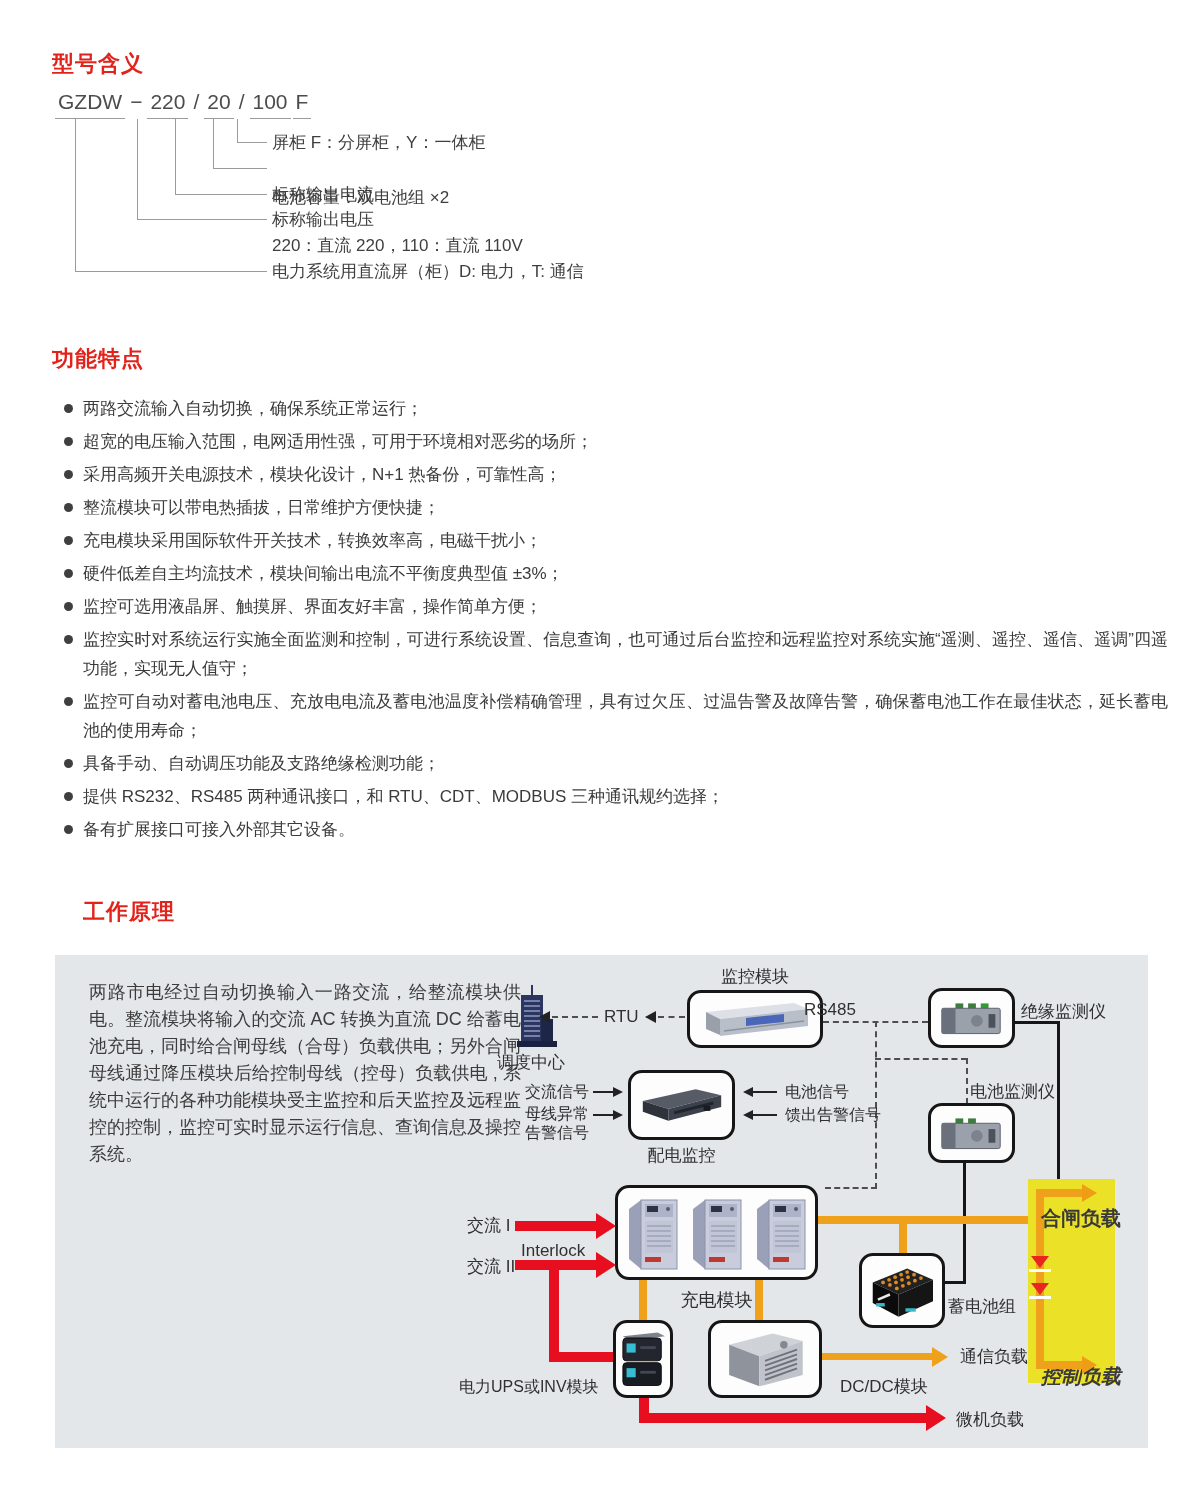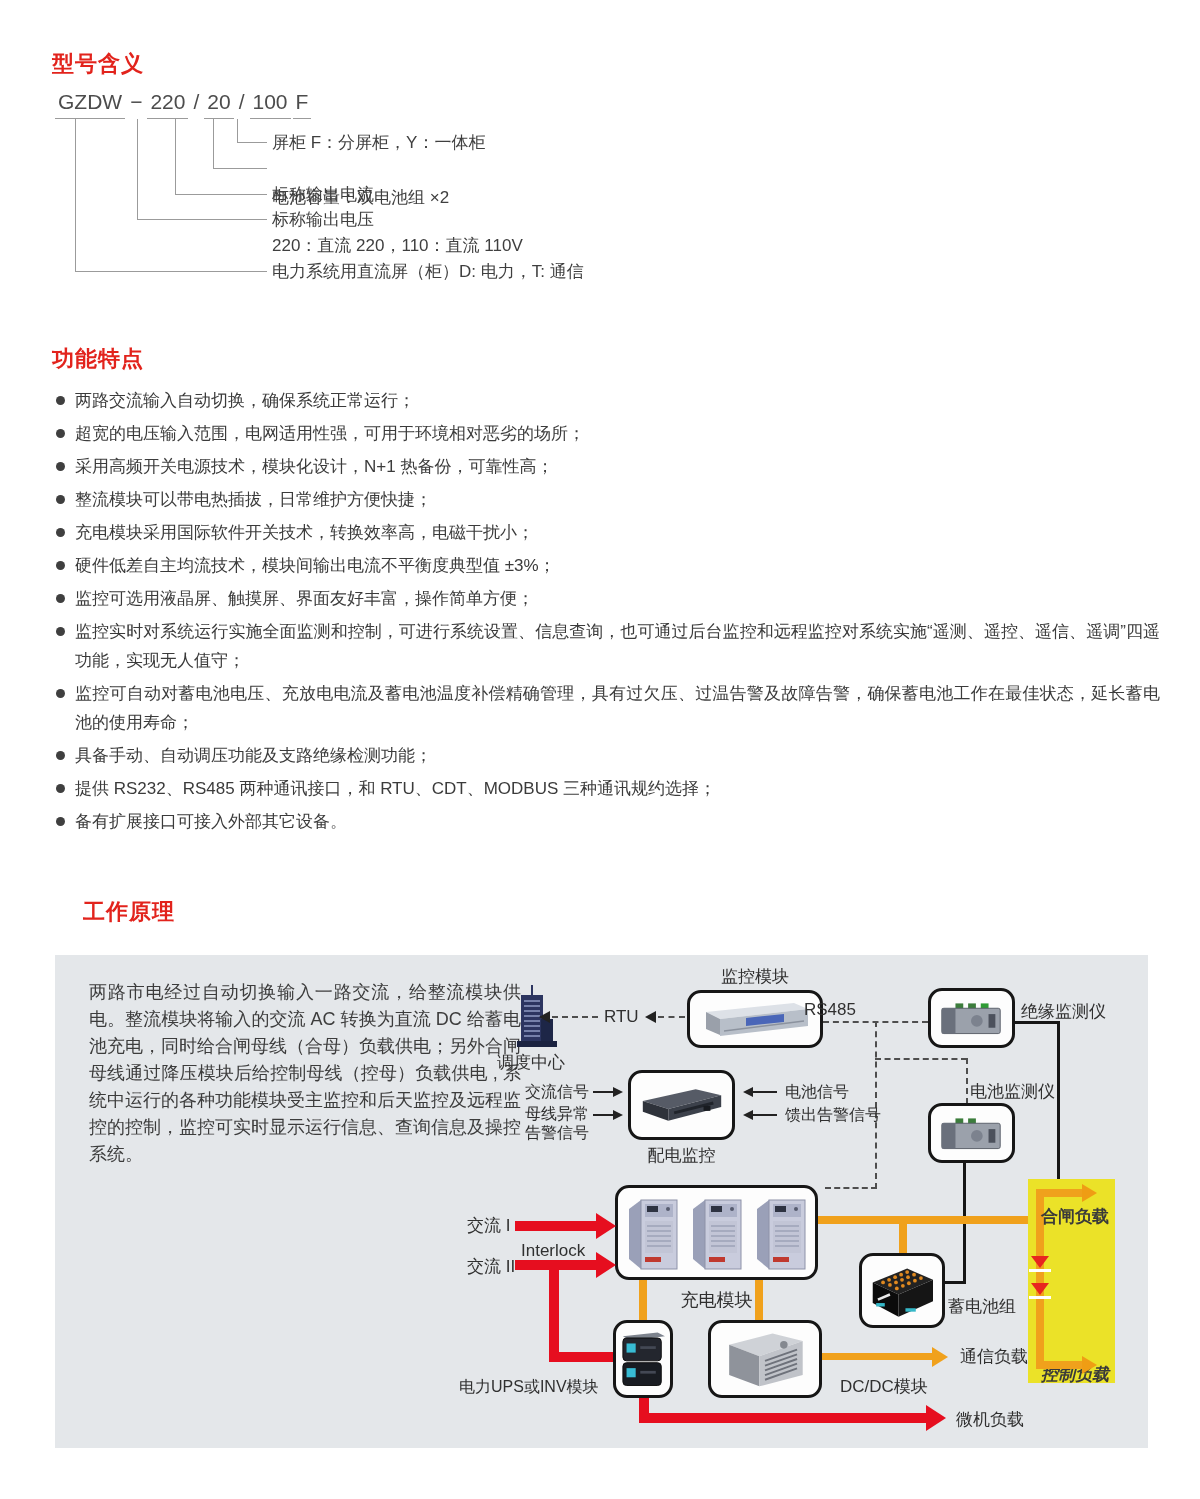"两路交流输入自动切换，确保系统正常运行；" .features { margin: 0 -> 8px }
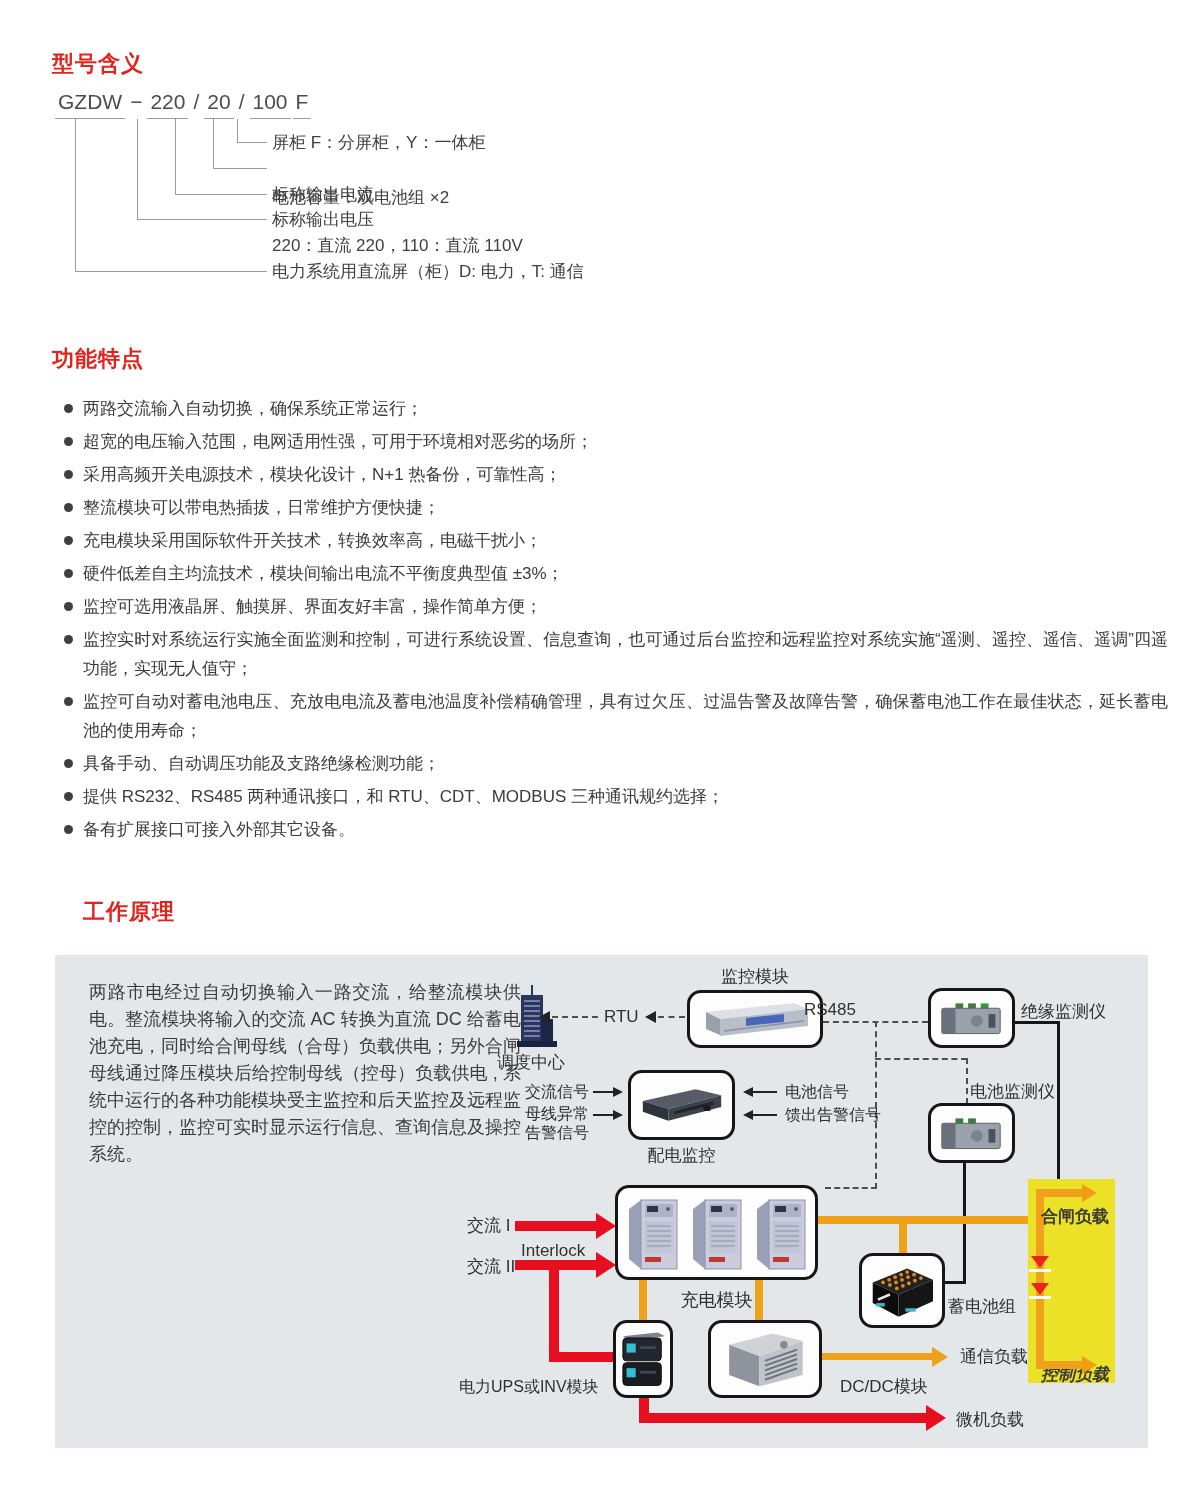"合闸负载" .load-label { font-size: 17px -> 20px }
